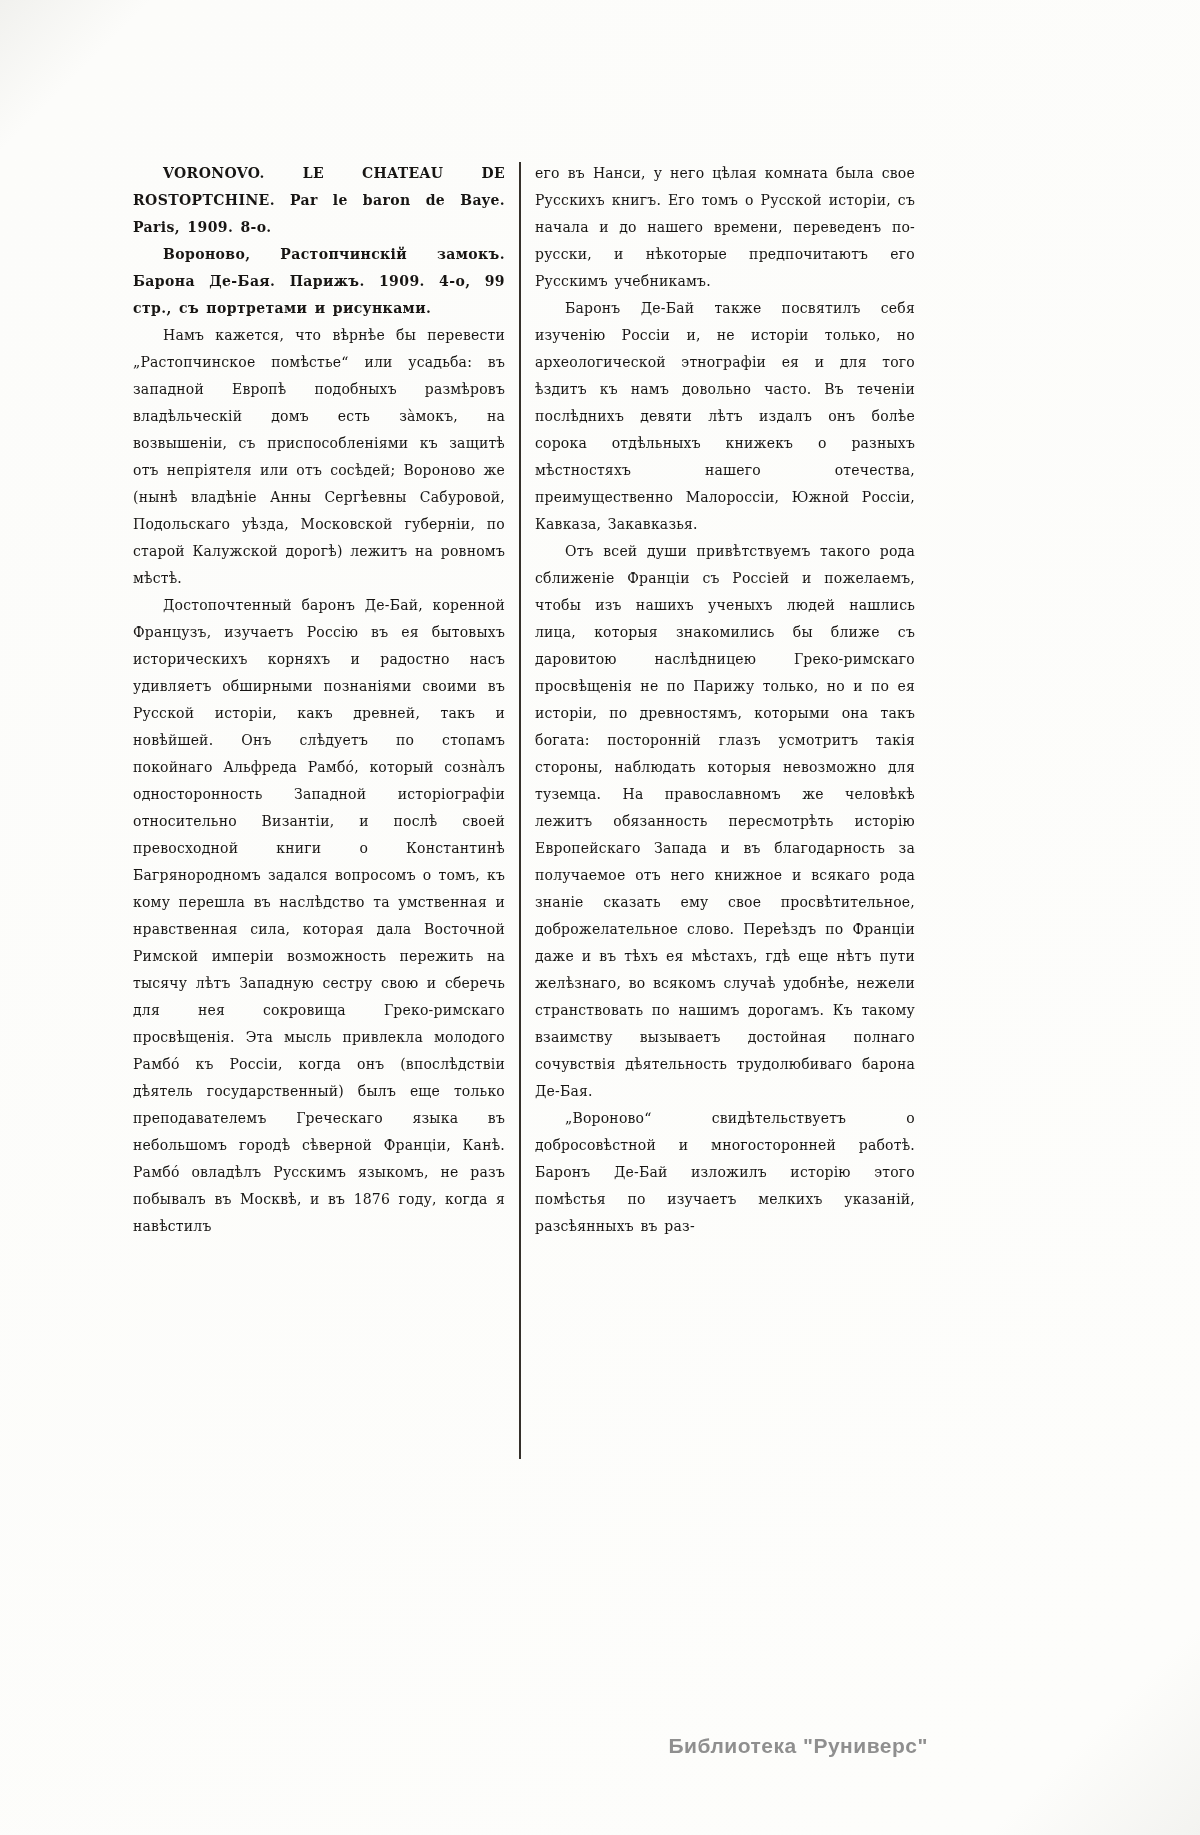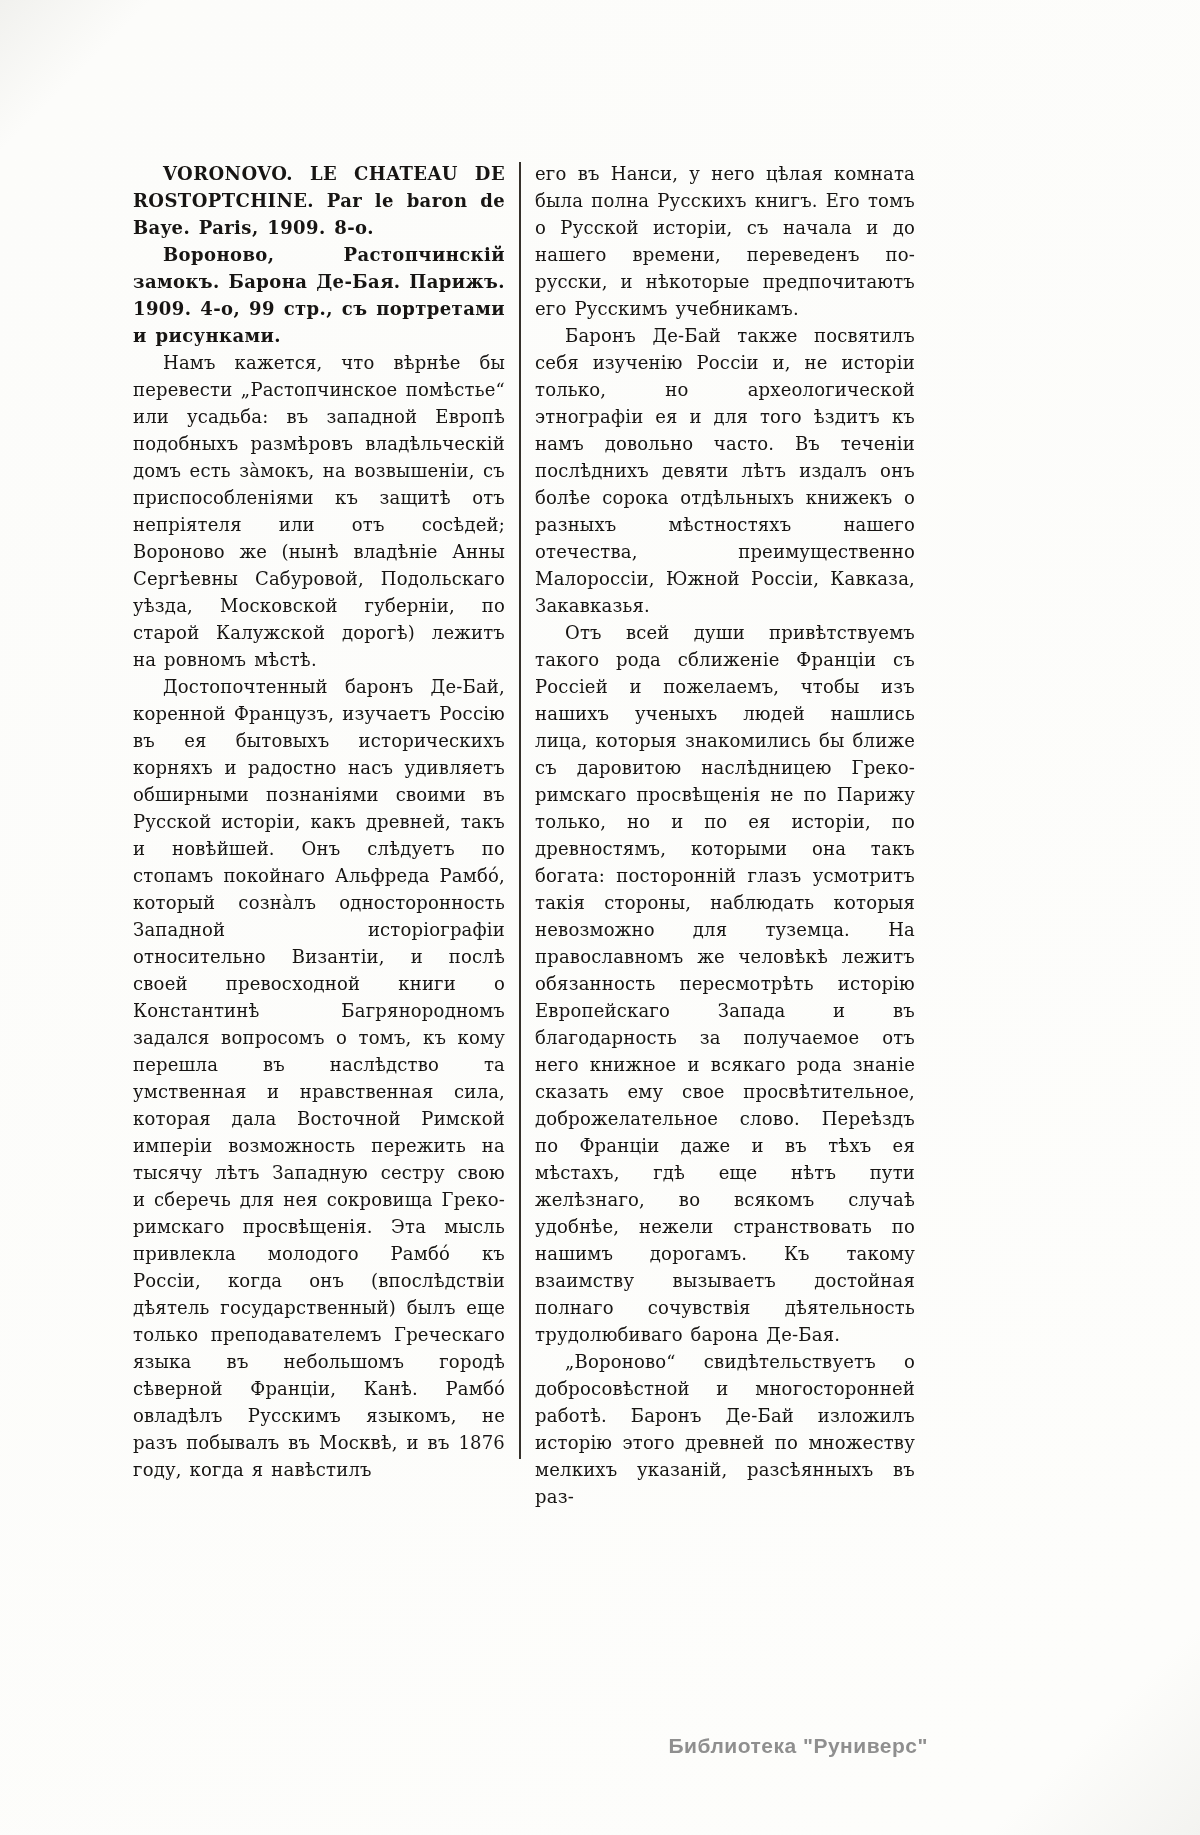"VORONOVO. LE CHATEAU DE ROSTOPTCHINE." .col { font-size: 18px -> 14px }
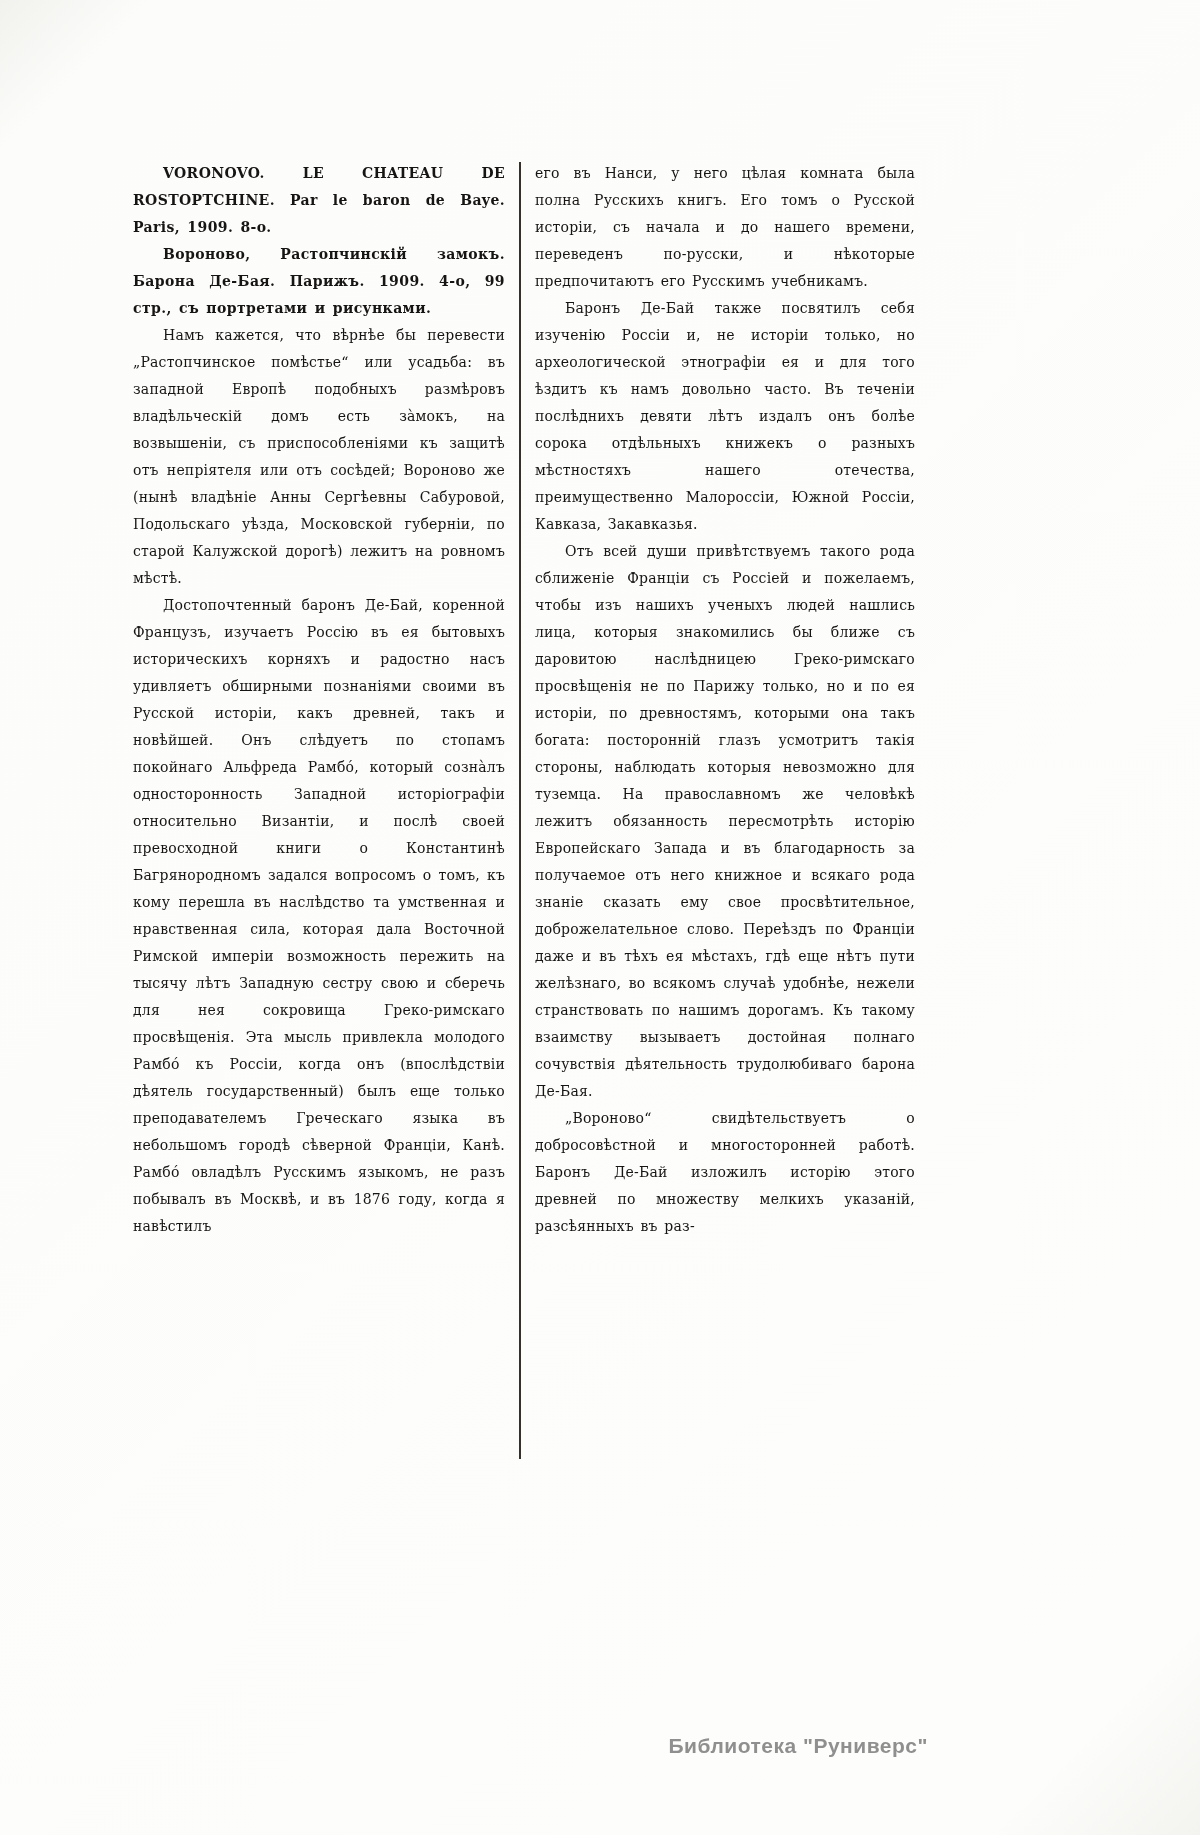"его въ Нанси, у него" p.noindent { text: полна -> свое }
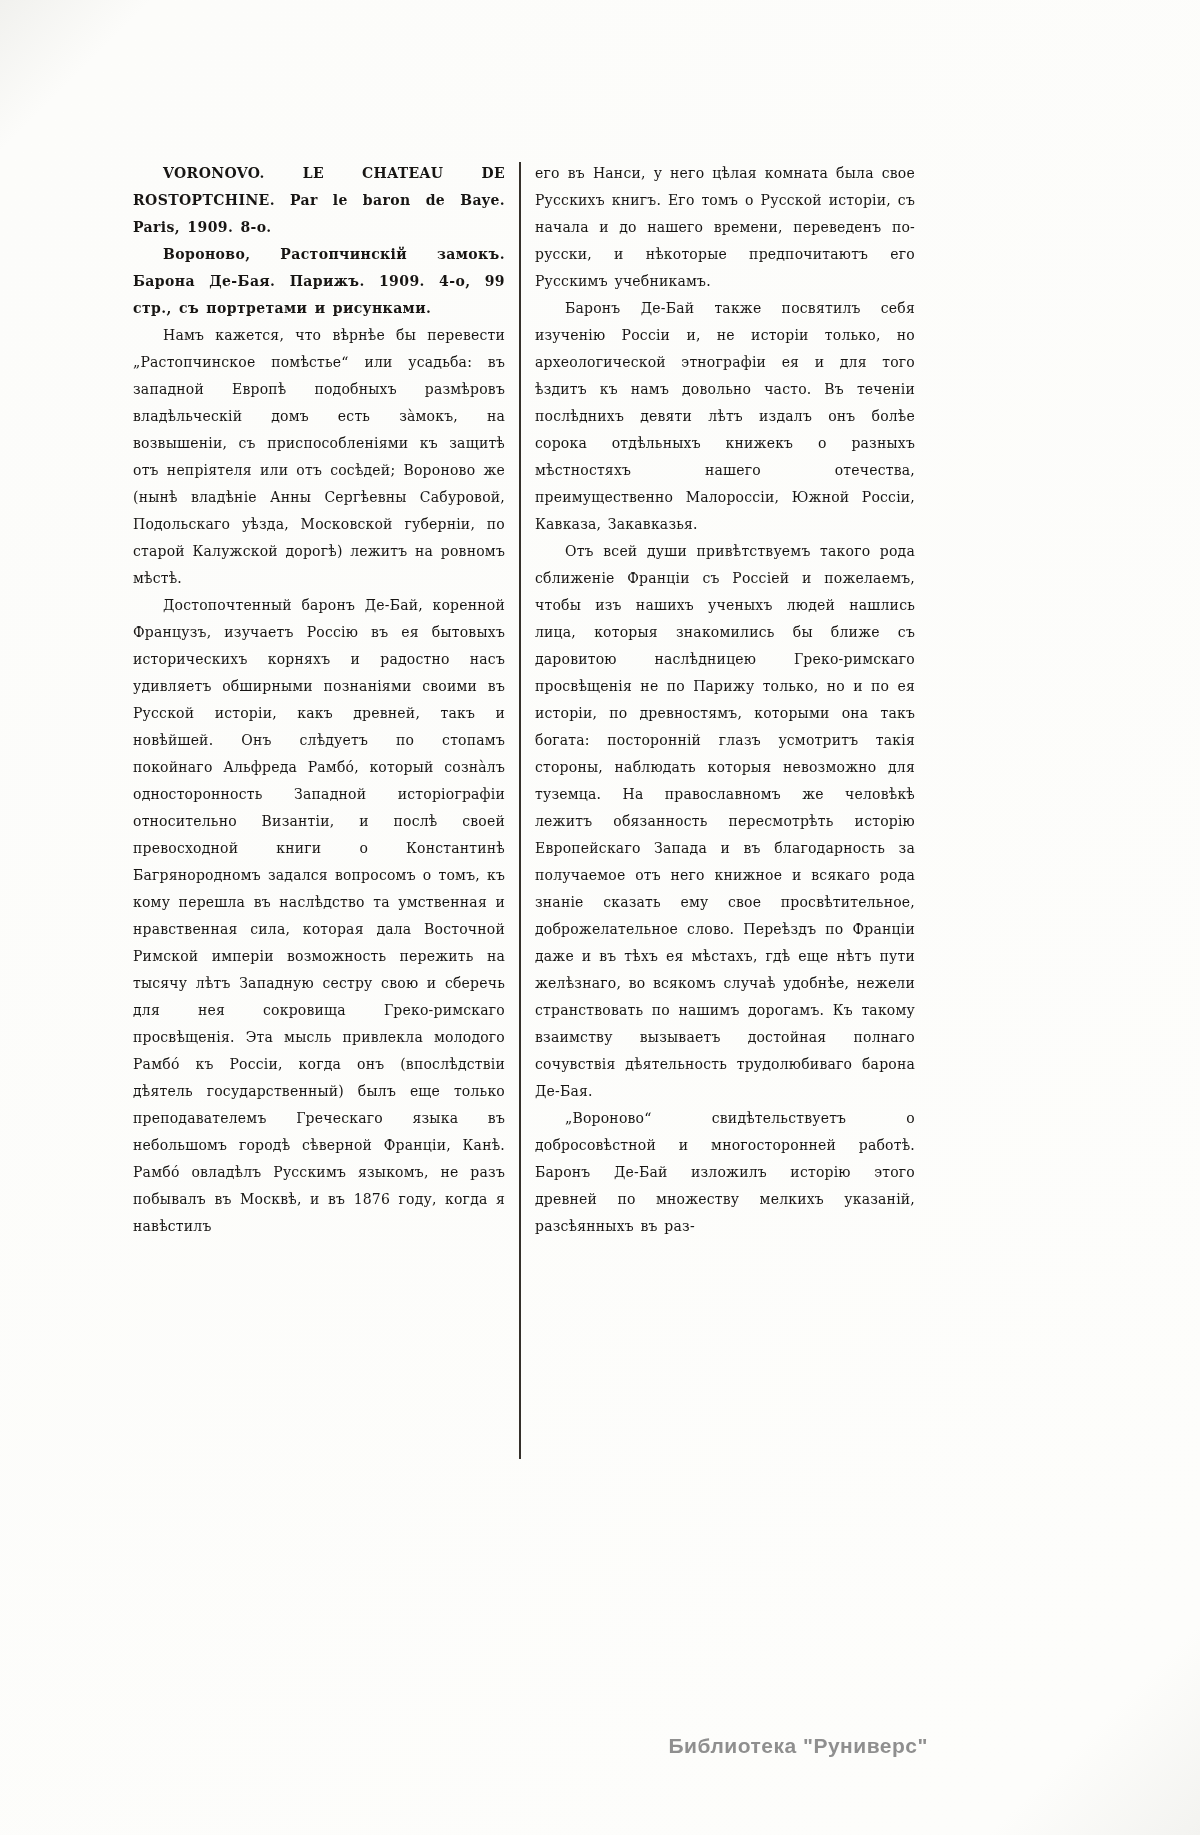"„Вороново“ свидѣтельствуетъ о" p { text: древней по множеству -> помѣстья по изучаетъ }
